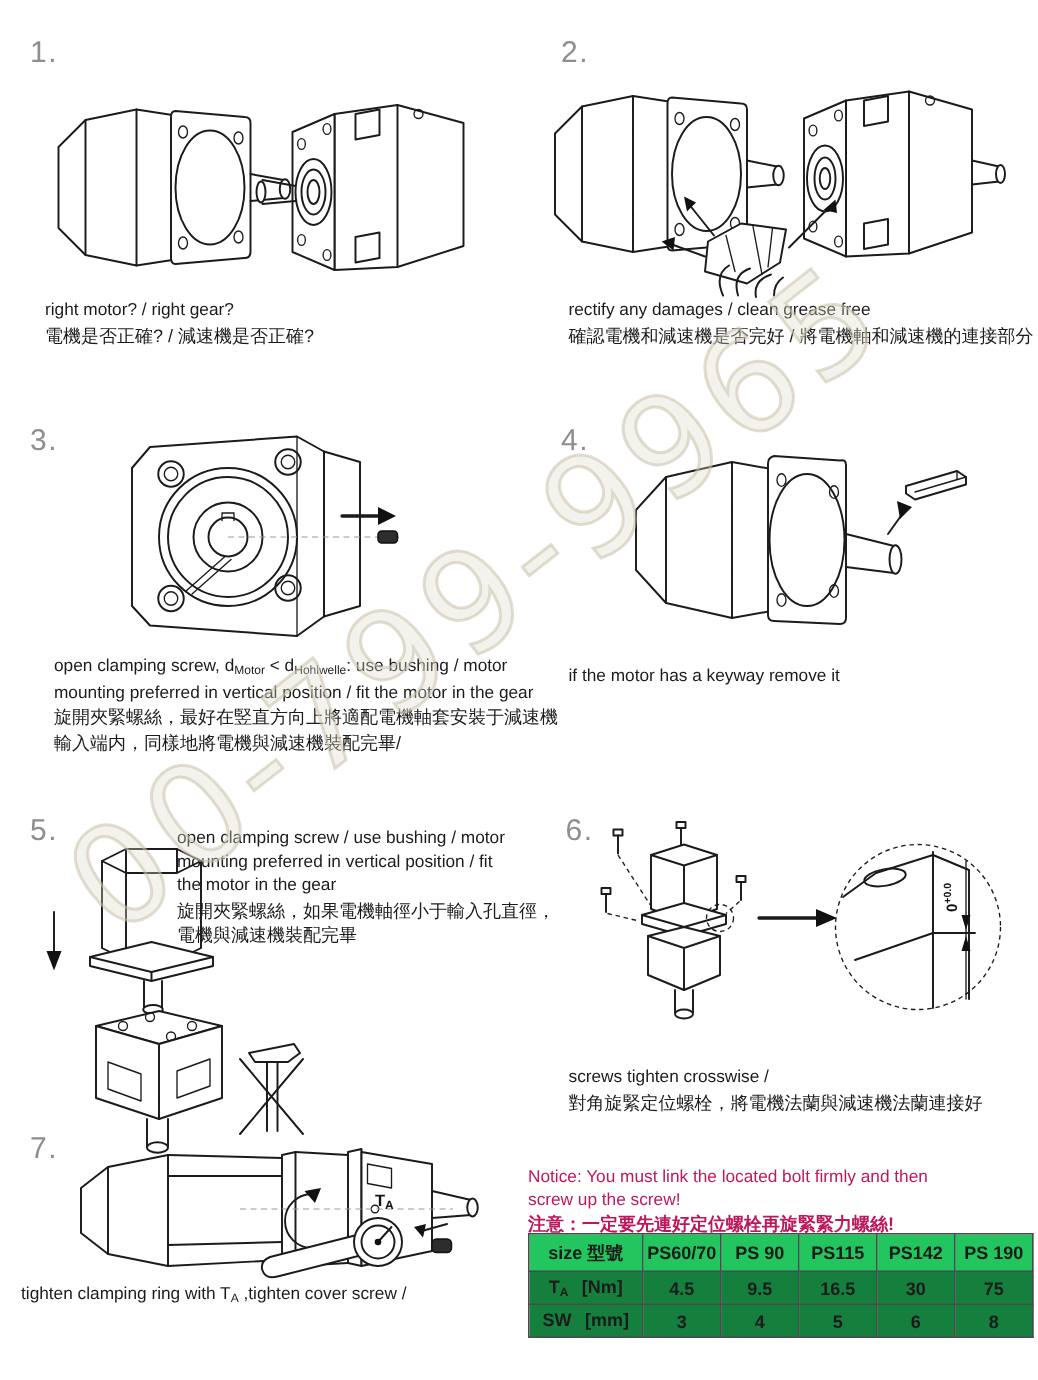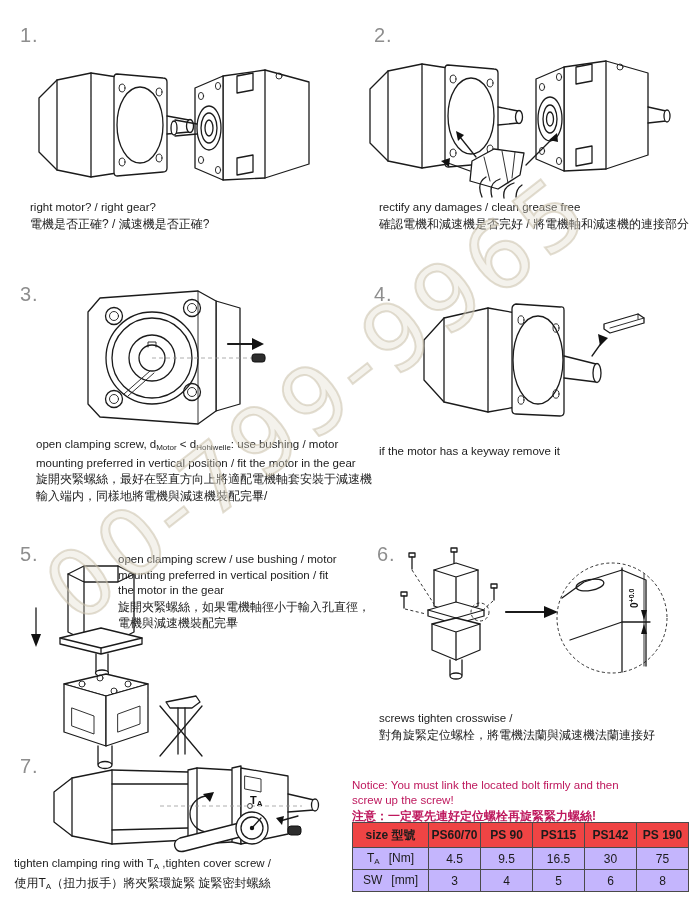"size 型號" table.spec th { background: #ef4444 -> #22c55e }
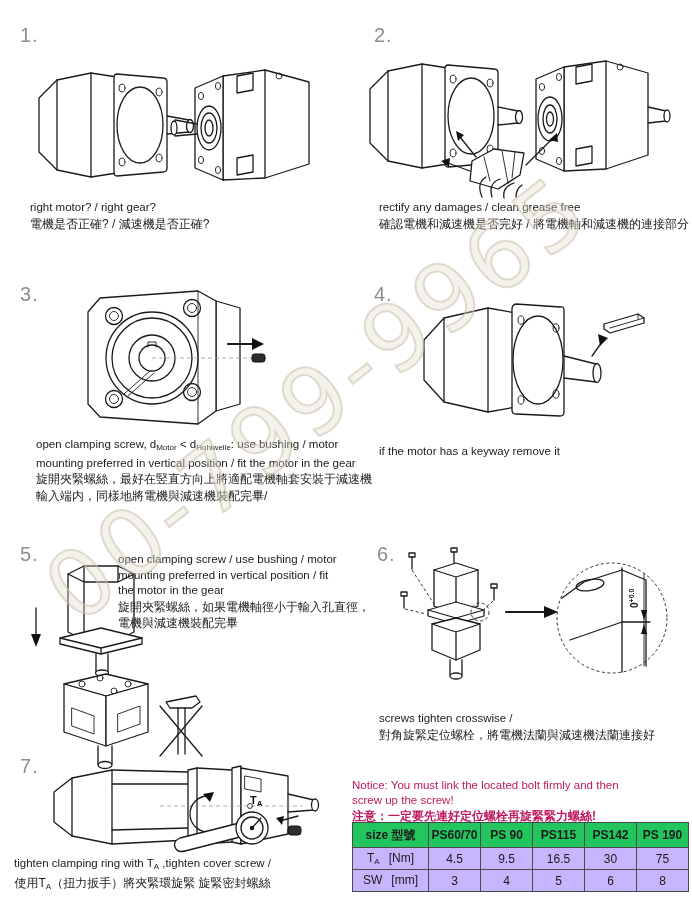"TA [Nm]" table.spec td { background: #c4b5fd -> #15803d; font-weight: none -> bold }
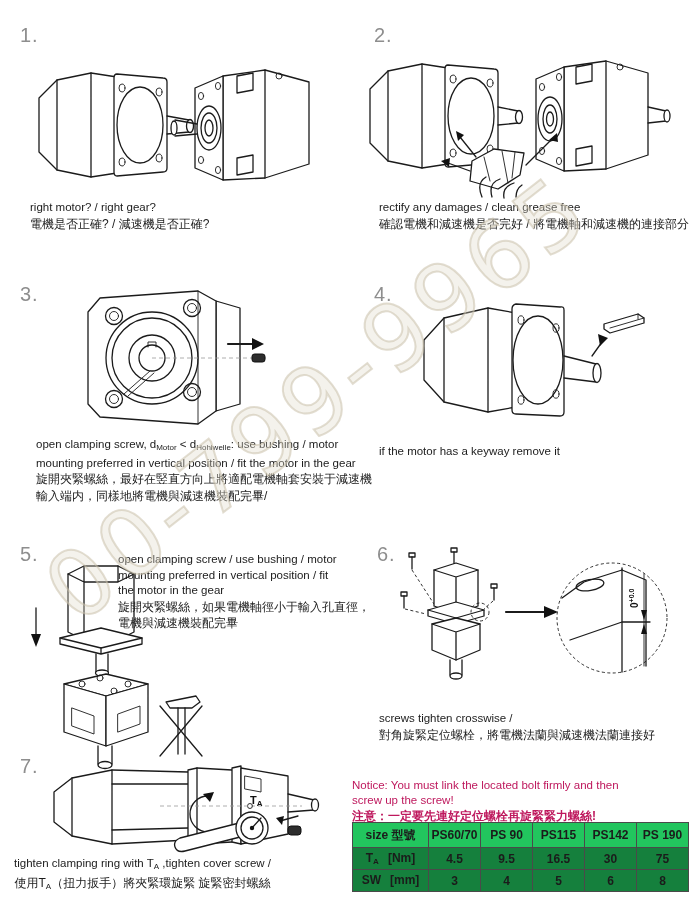"使用TA（扭力扳手）將夾緊環旋緊 旋緊密封螺絲" div.cn { html: <div><span>使用T</span><sub>A</sub><span>（扭力扳手）將夾緊環旋緊 旋緊密封螺絲</span></div> -> none }
